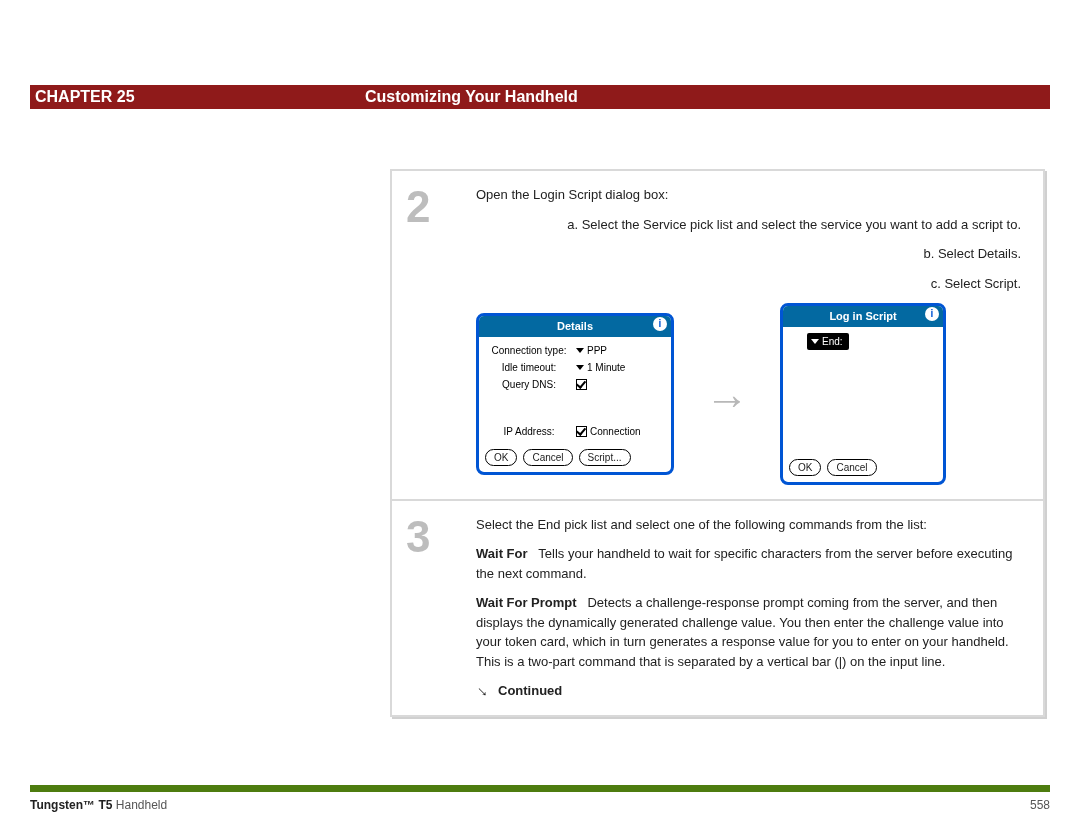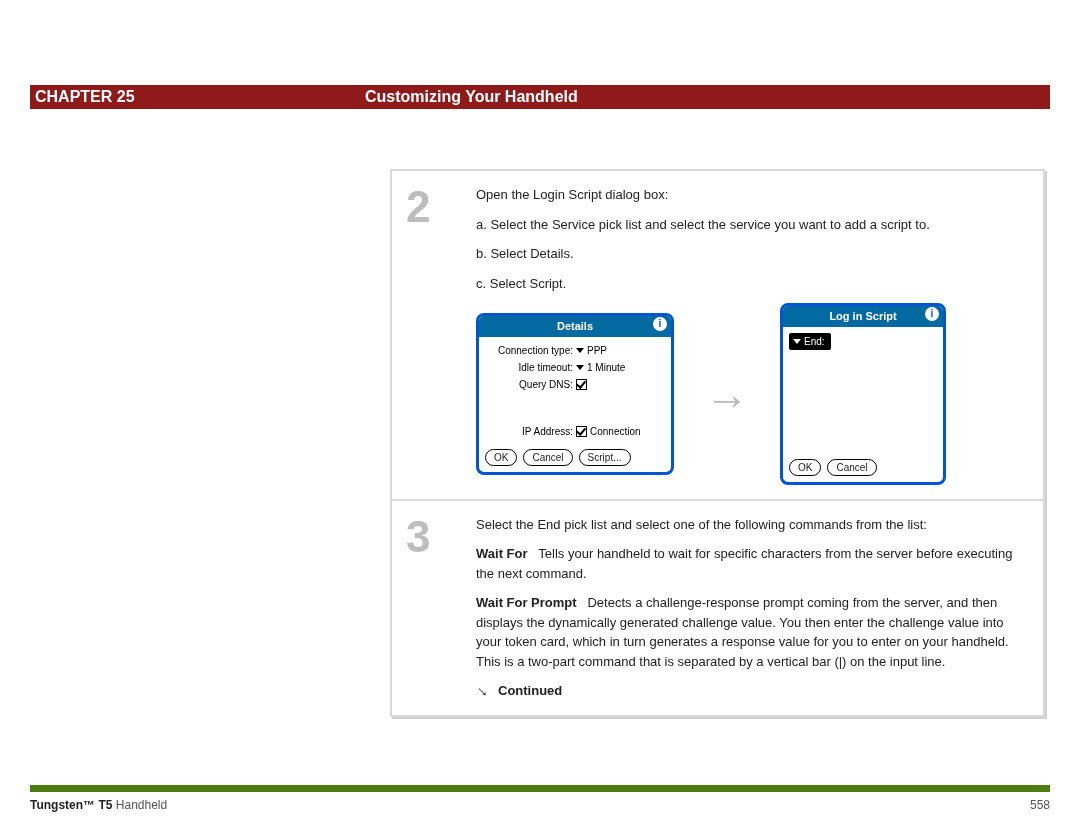"a. Select the Service pick" .ol-letter { text-align: none -> right }
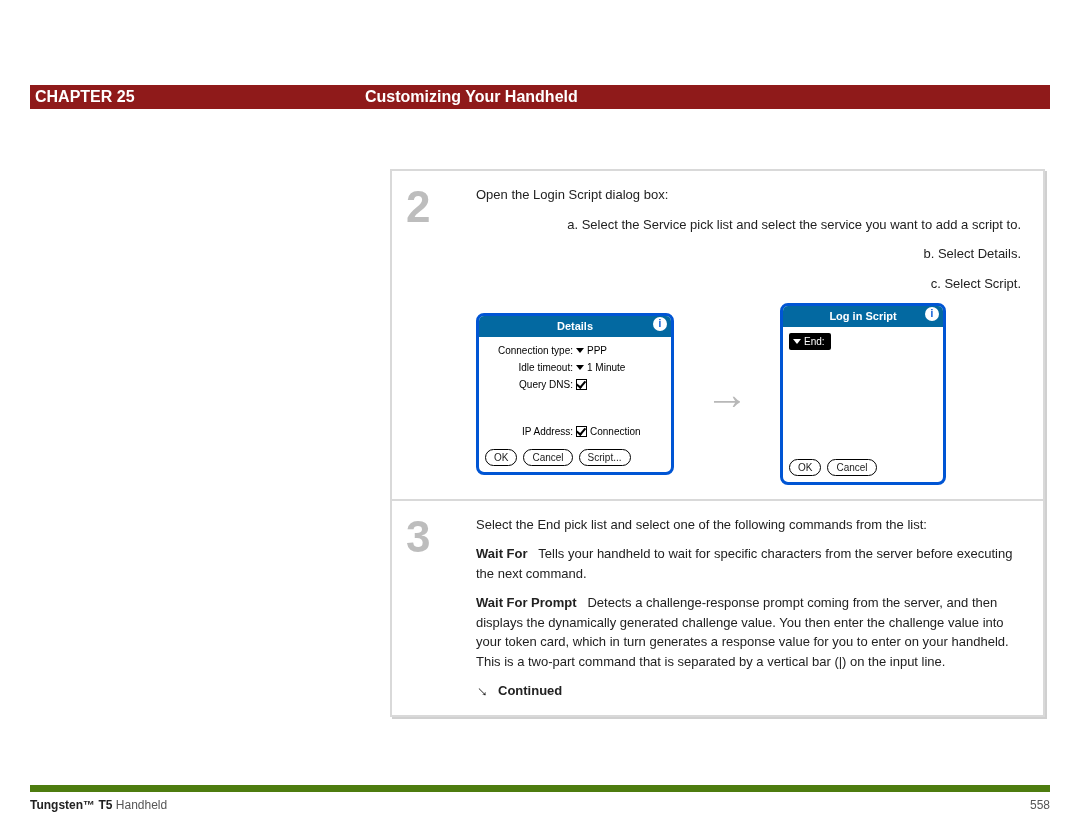"End:" .login-body { padding: 4px 6px -> 4px 24px }
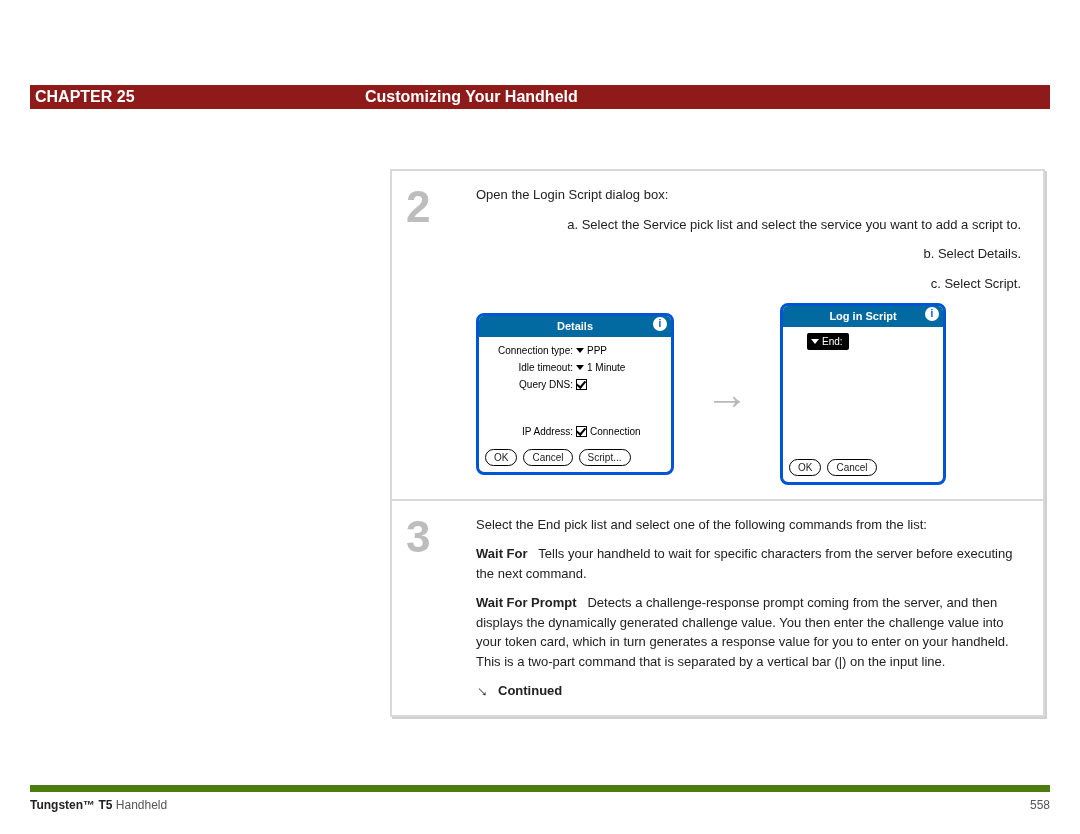"Connection type:" .dlg-row .lbl { text-align: right -> center }
